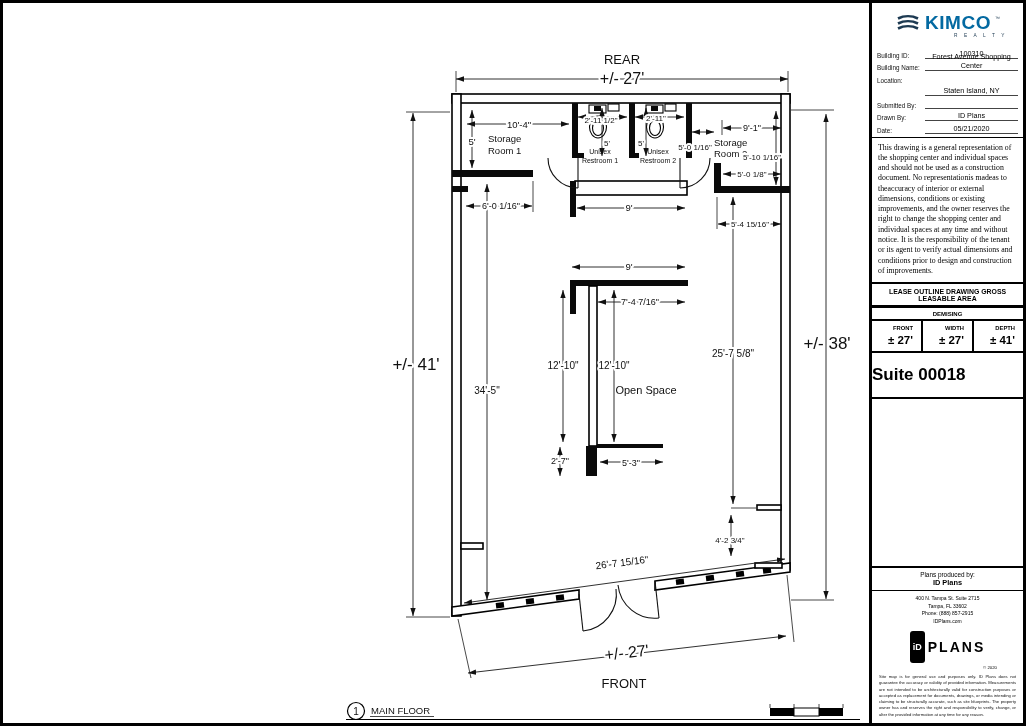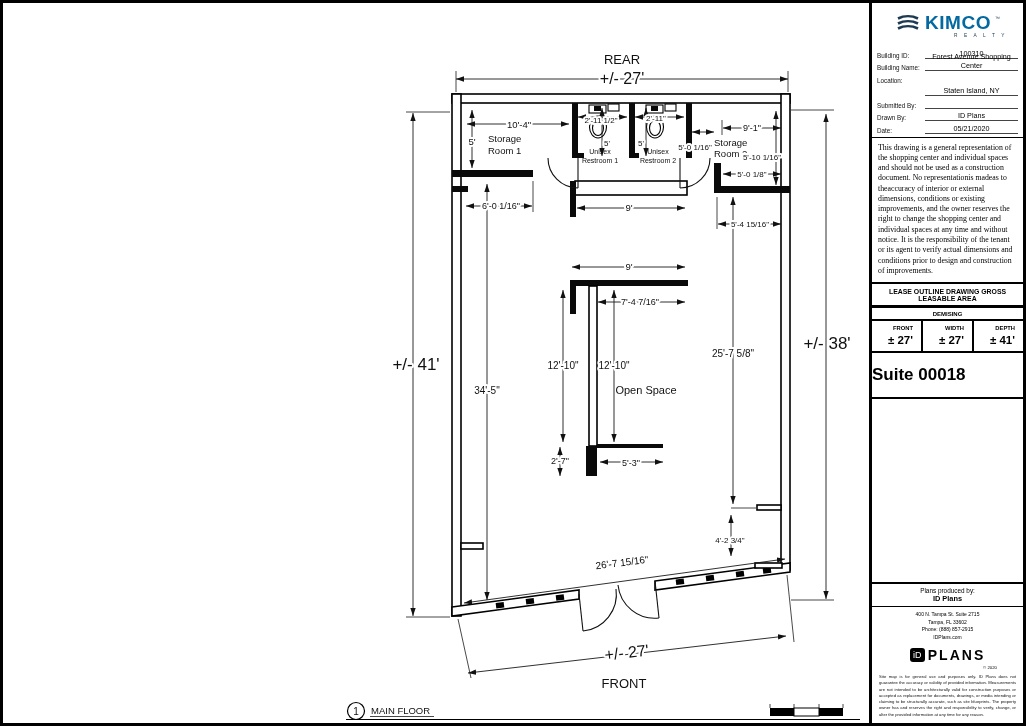"iD" .idbox { font-weight: normal -> bold; height: 14px -> 32px }
